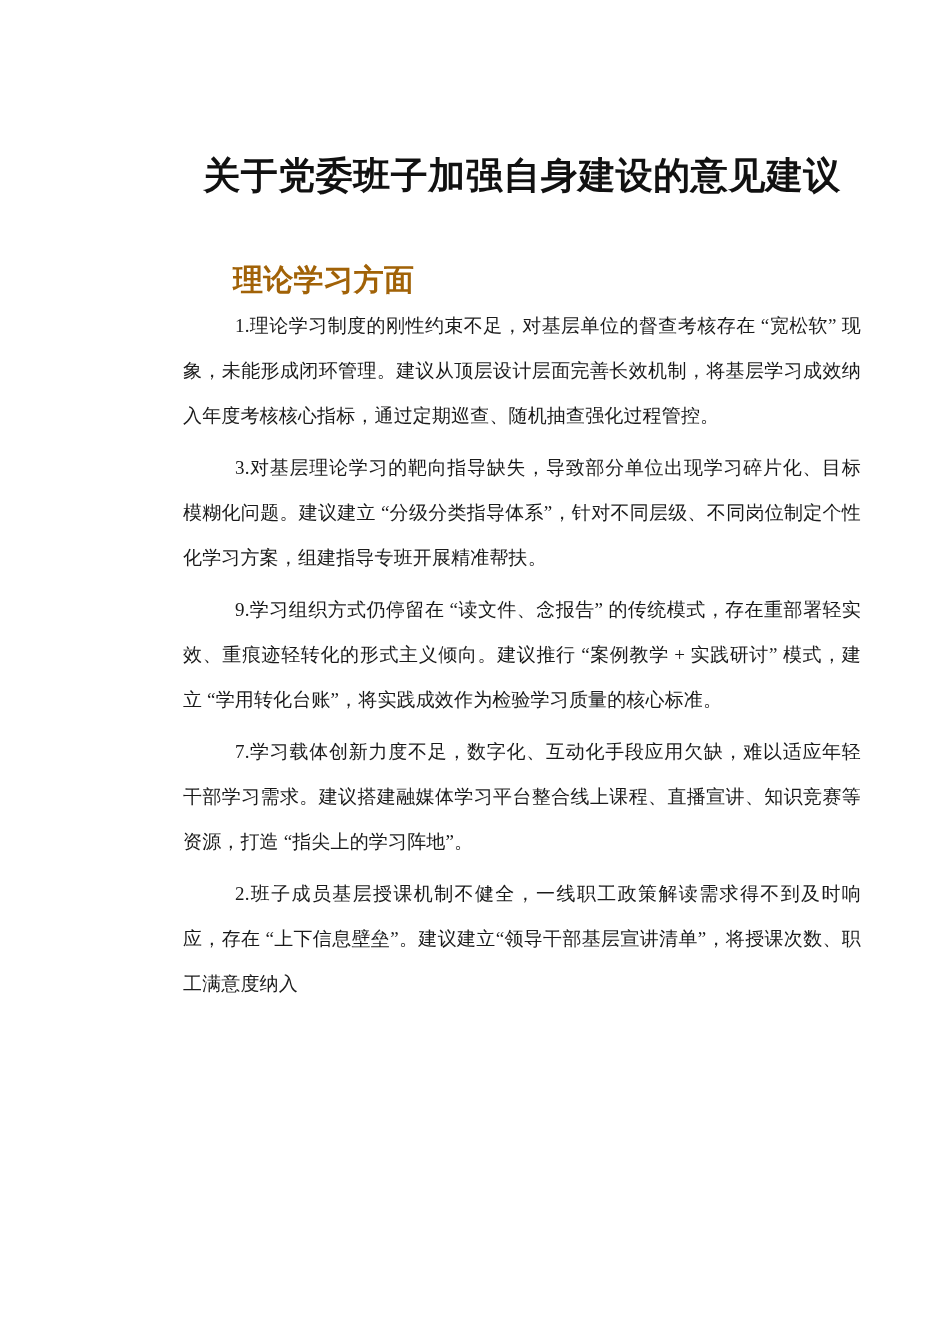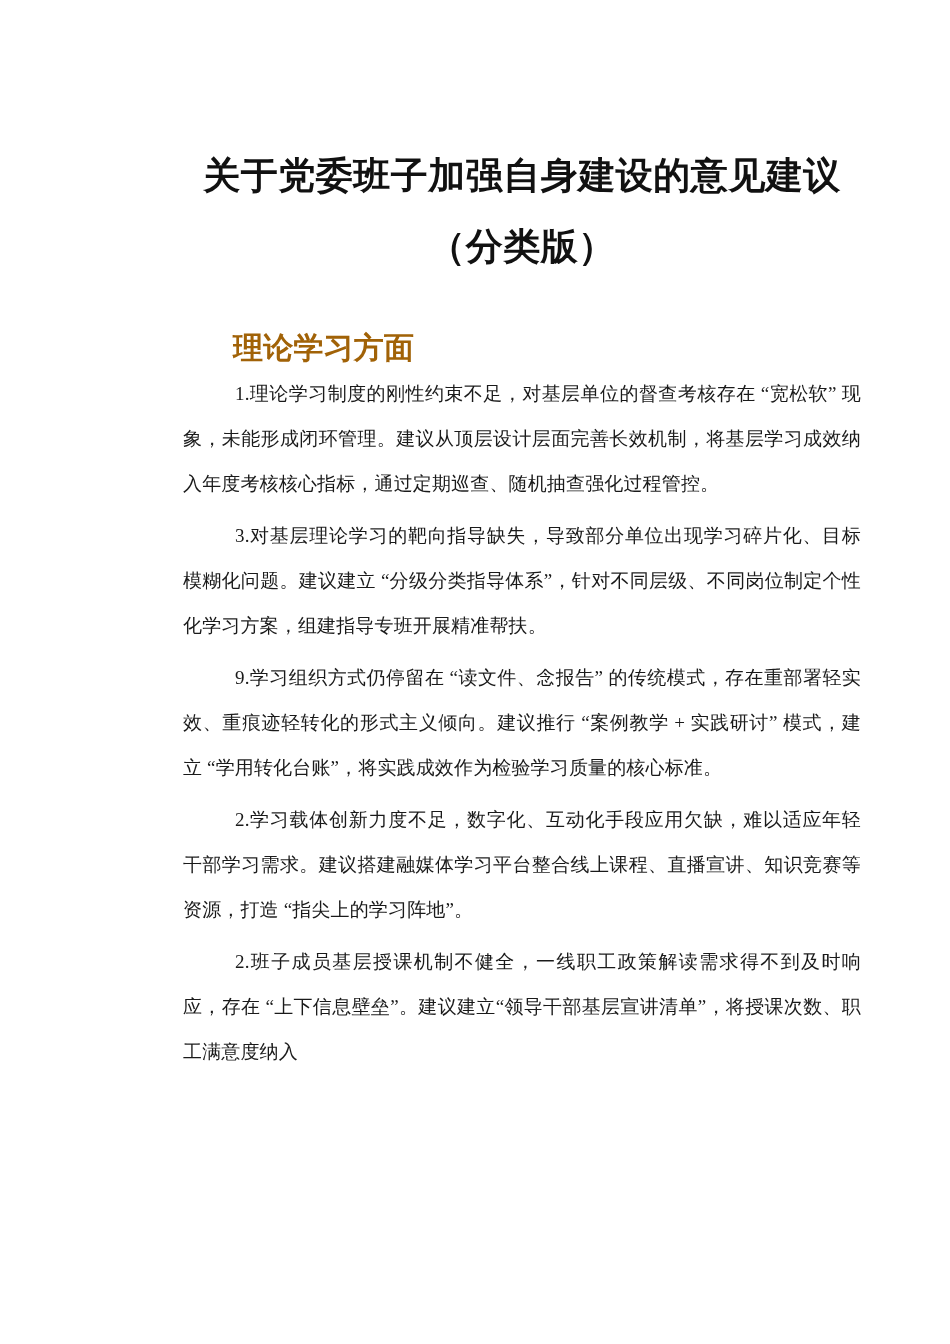"（分类版）" h2.doc-subtitle { html: <h2>（分类版）</h2> -> none }
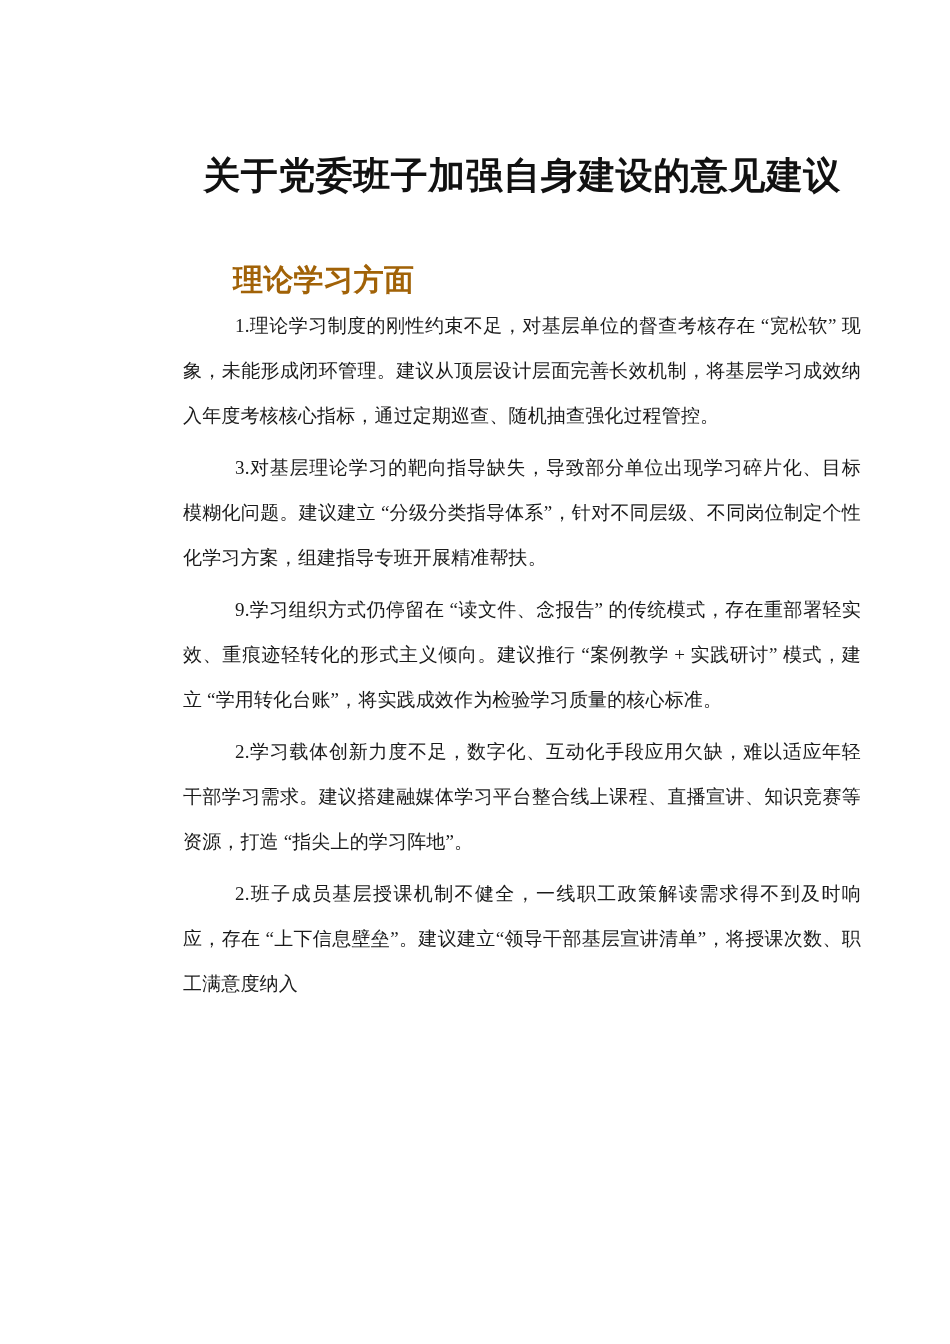"2.学习载体创新力度不足，数字化、互动化手段应用欠缺，难以适应年轻干部学习需求。" p.body-para { text: 2 -> 7 }
